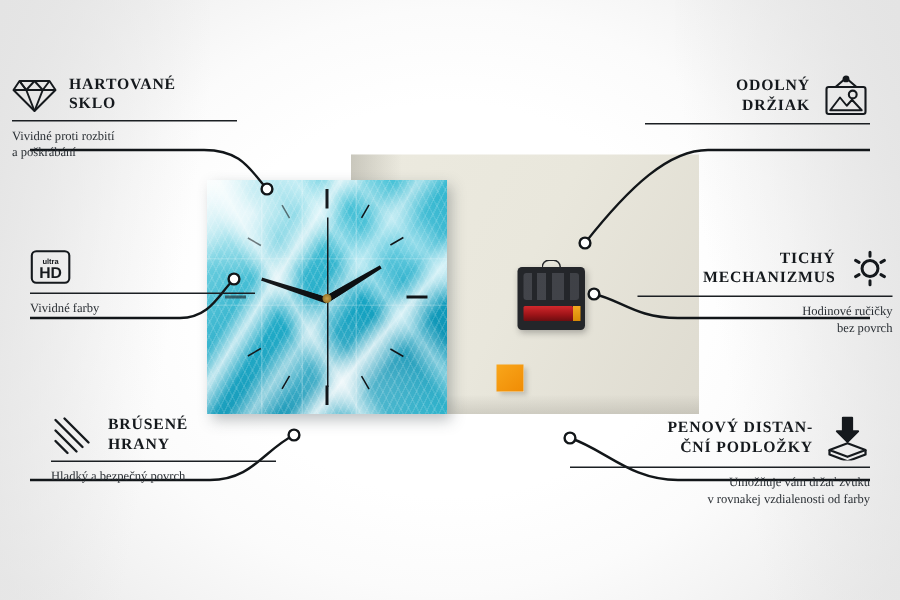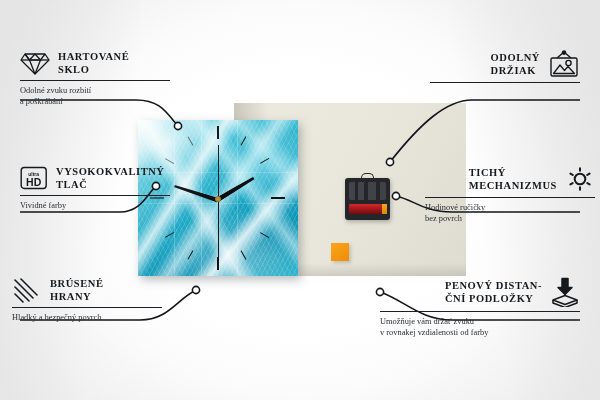"HARTOVANÉ" div.callout { left: 20px -> 8px }
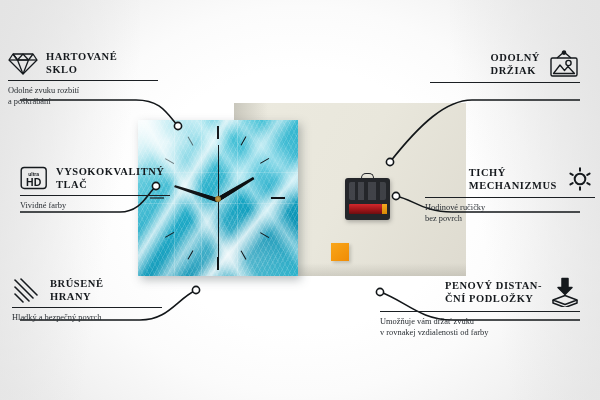"ODOLNÝ" .right .co-title, .right .co-sub { text-align: none -> right }
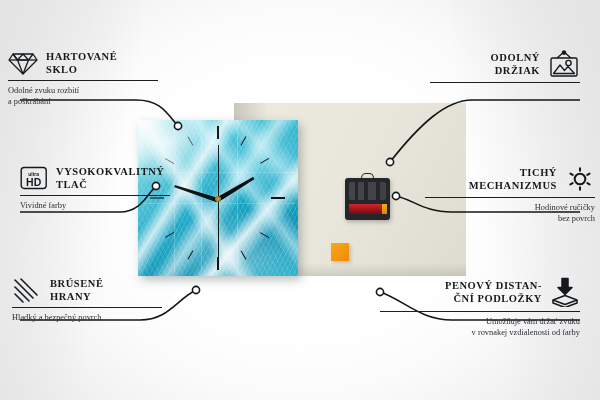"Odolné zvuku rozbití" div { text: Odolné zvuku -> Vividné proti }
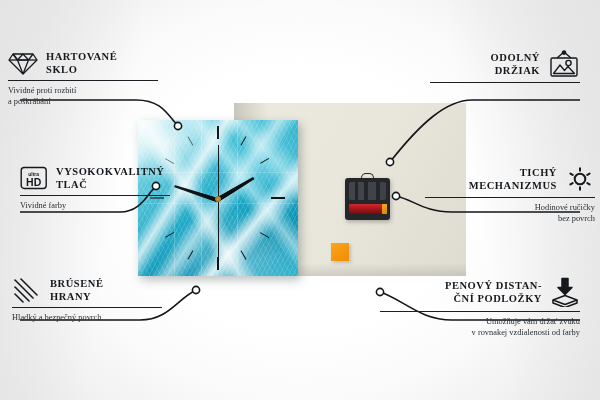"VYSOKOKVALITNÝ" div { html: <div> <div>VYSOKOKVALITNÝ</div> <div>TLAČ</div> </div> -> none }
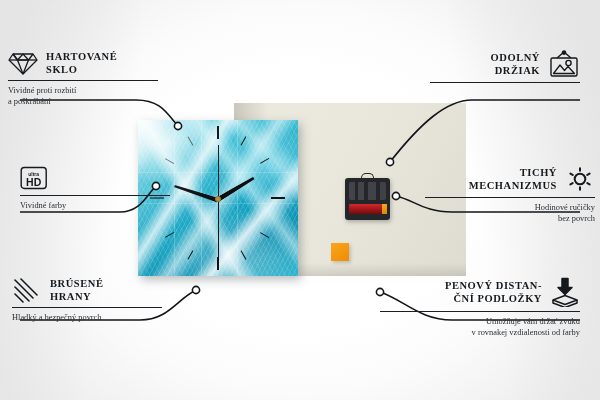"BRÚSENÉ" div.callout { left: 12px -> 34px }
